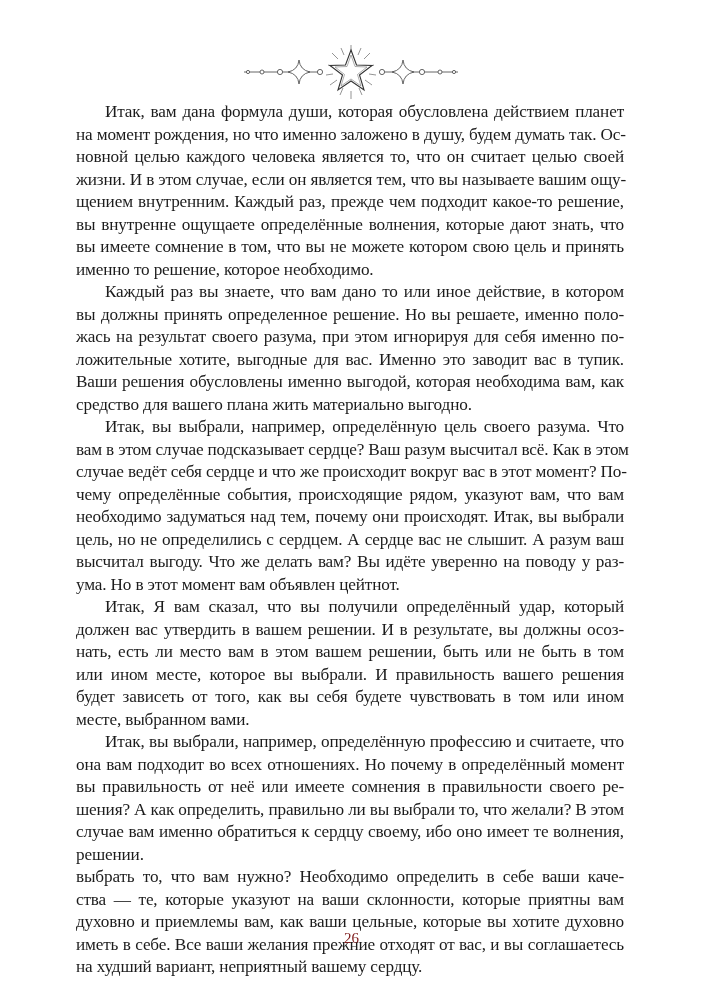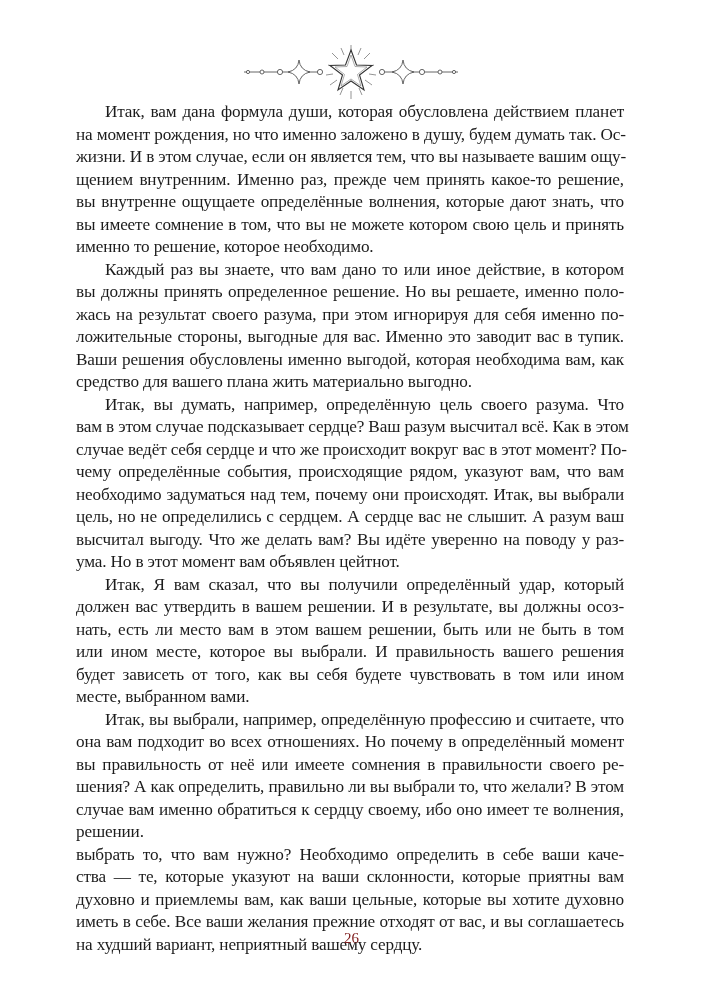"новной целью каждого человека является" span.line { html: none -> <span>новной целью каждого человека является то, что он считает целью своей</span> }
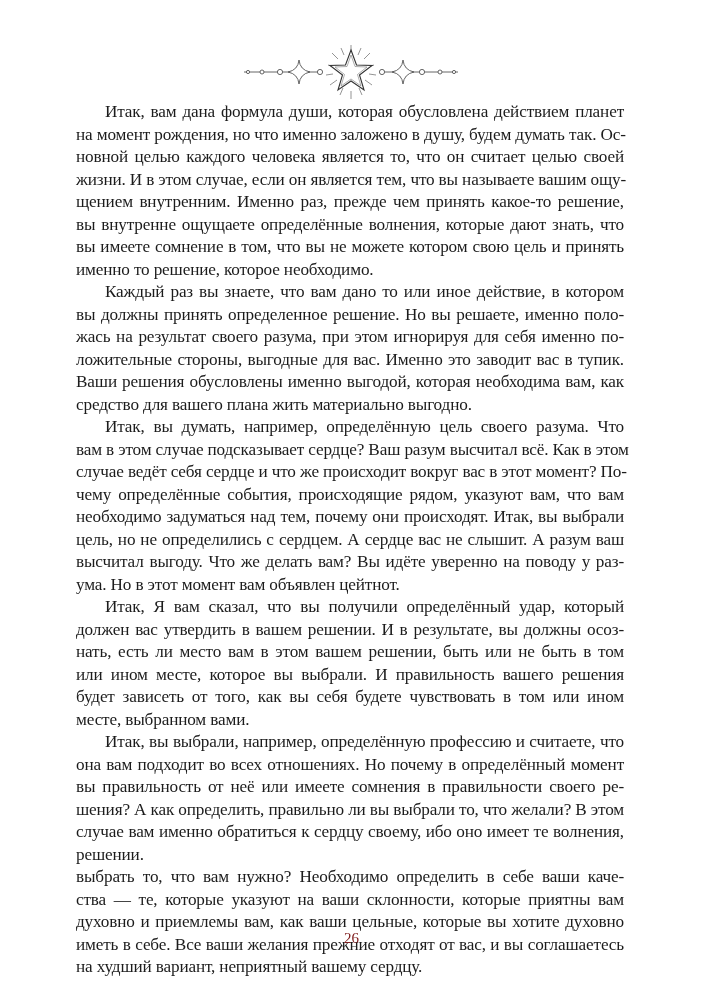"щением внутренним. Именно раз, прежде" span.line { text: Именно раз, прежде чем принять -> Каждый раз, прежде чем подходит }
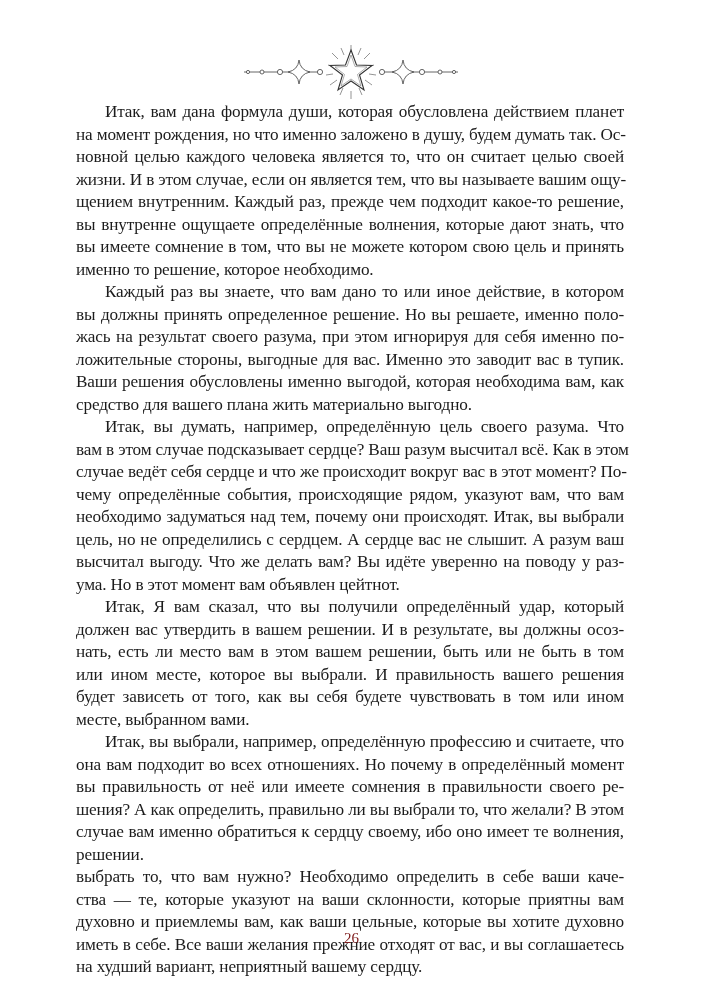"ложительные стороны, выгодные для вас." span.line { text: стороны -> хотите }
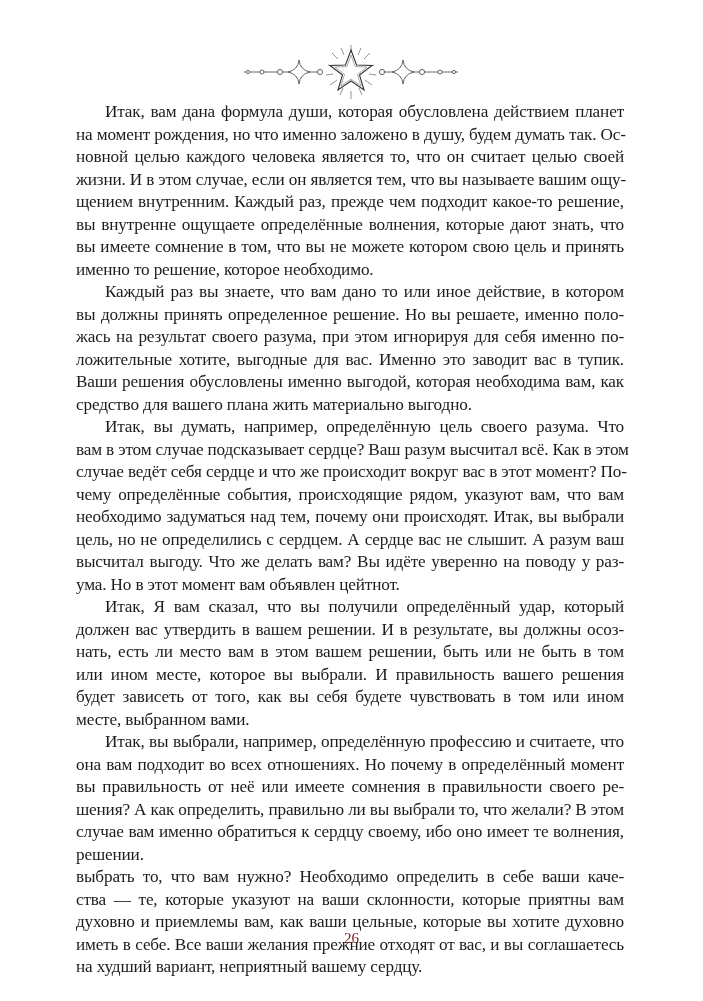"Итак, вы думать, например, определённую" span.line { text: думать -> выбрали }
